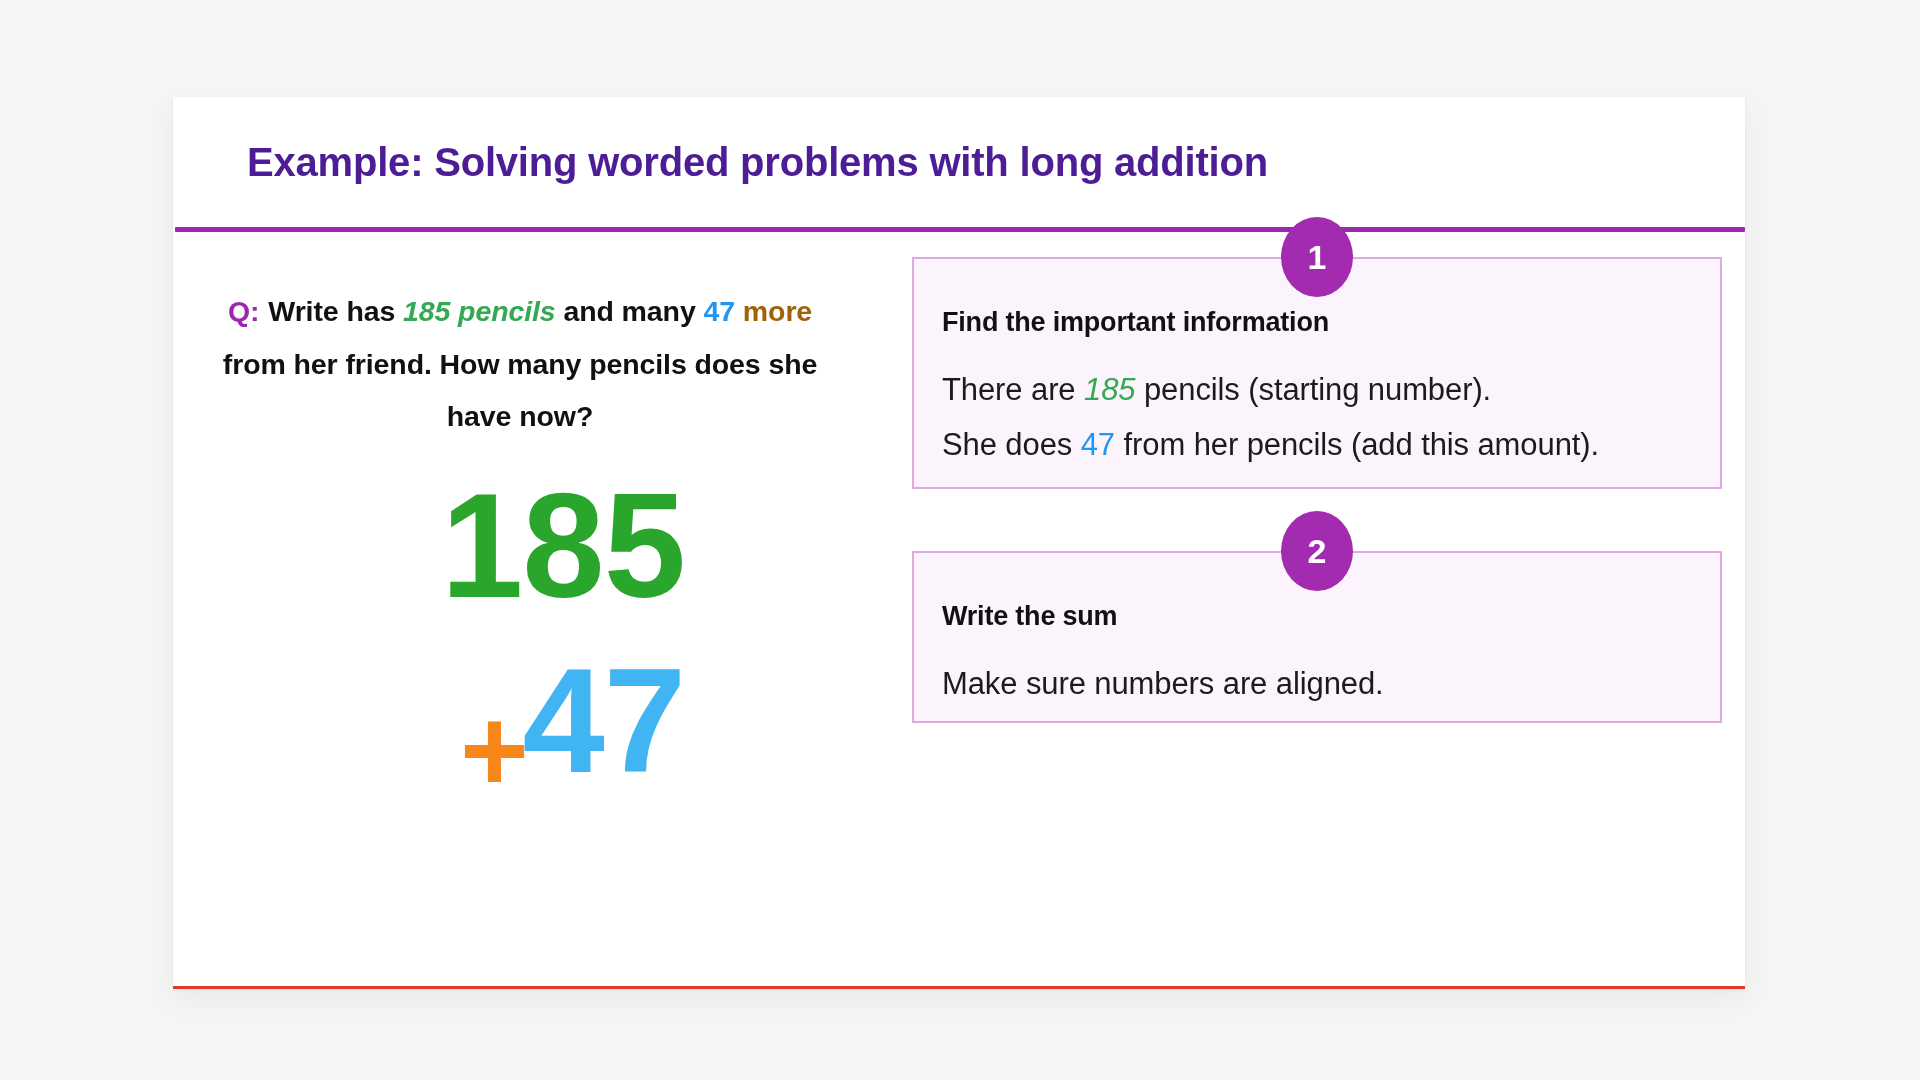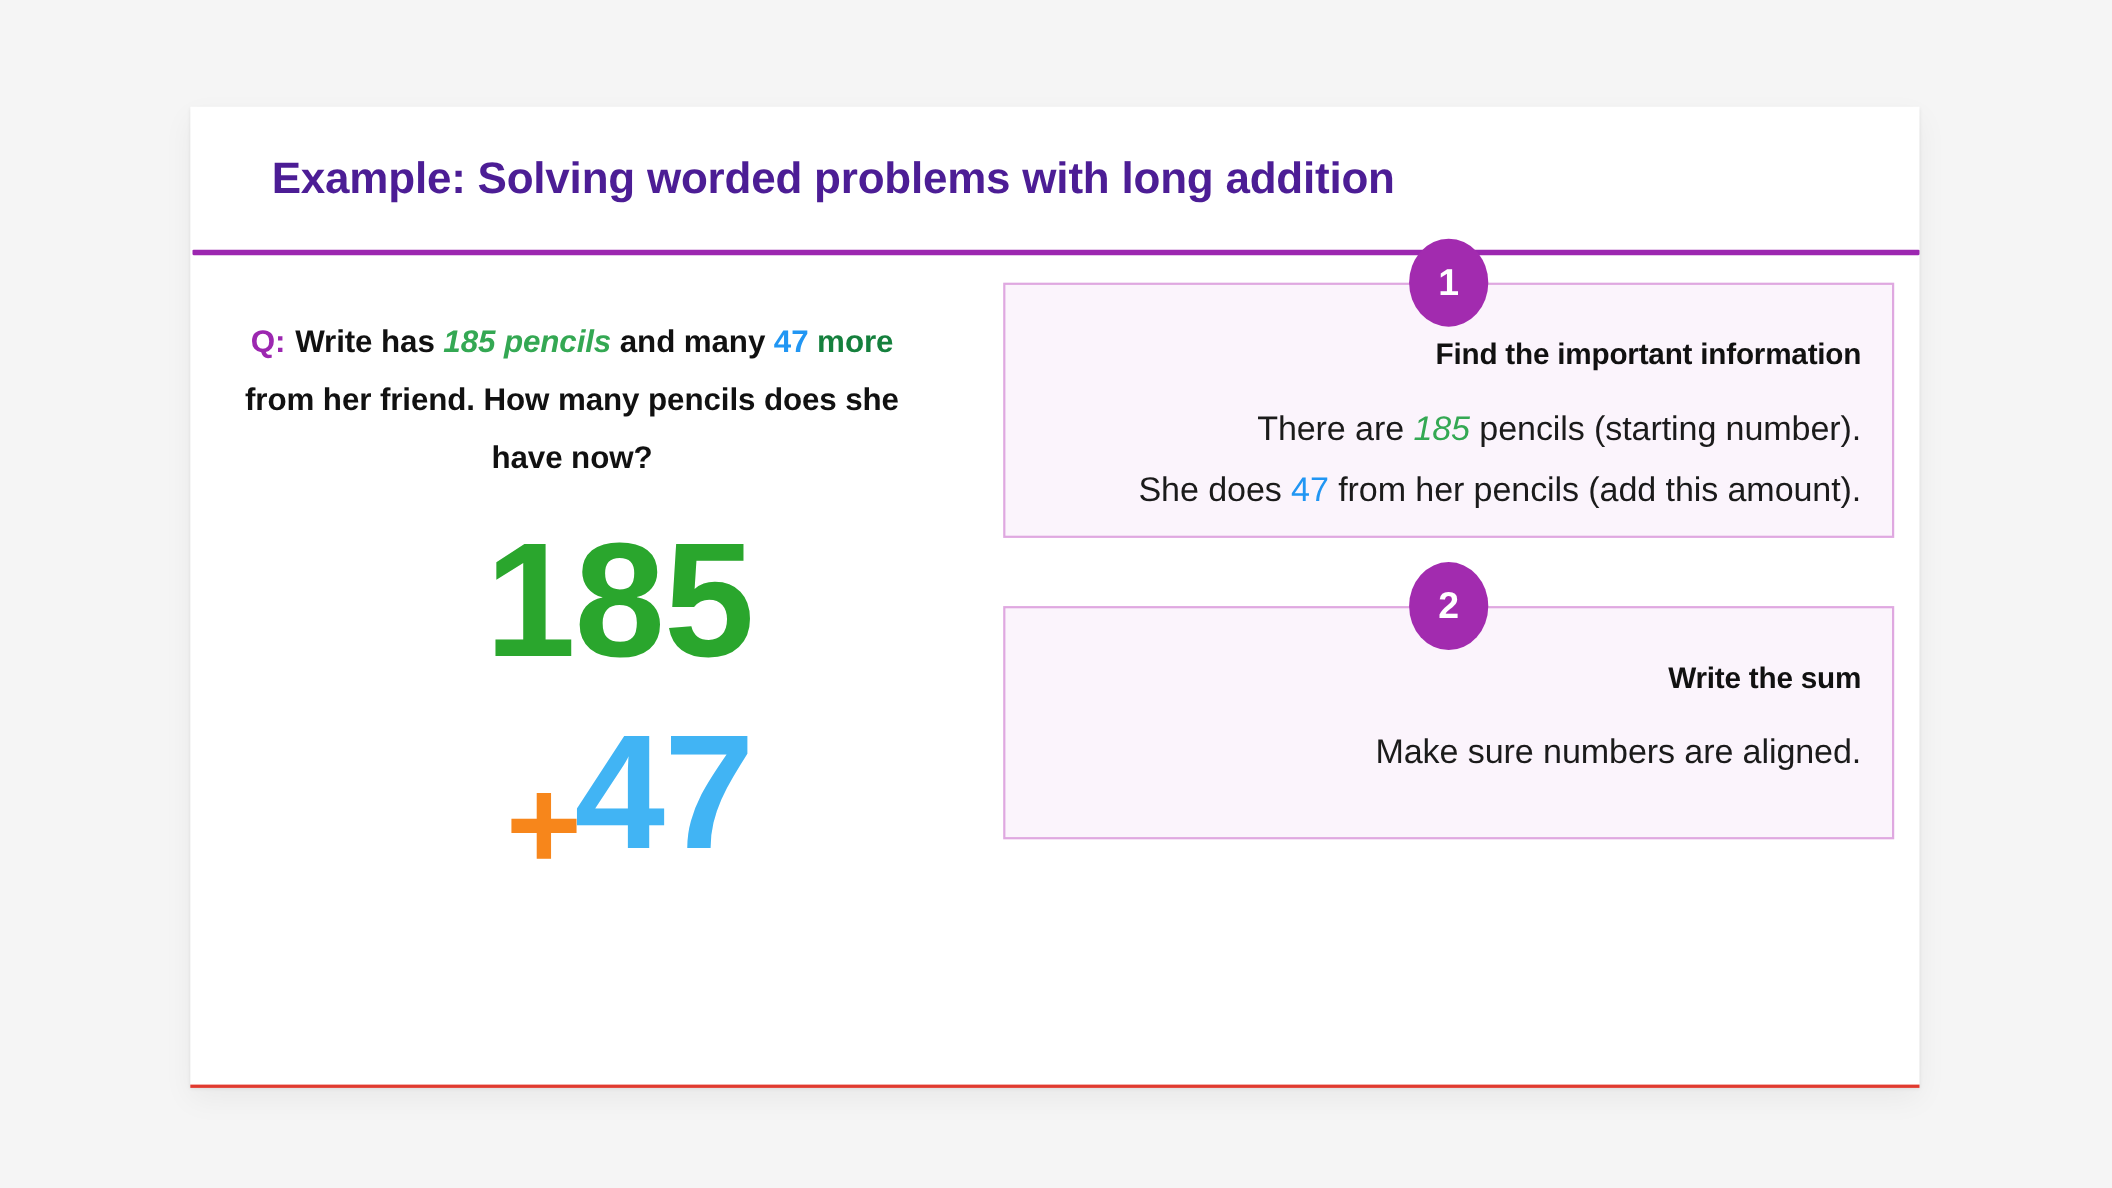"more" .hl-orange { color: #15803d -> #a16207 }
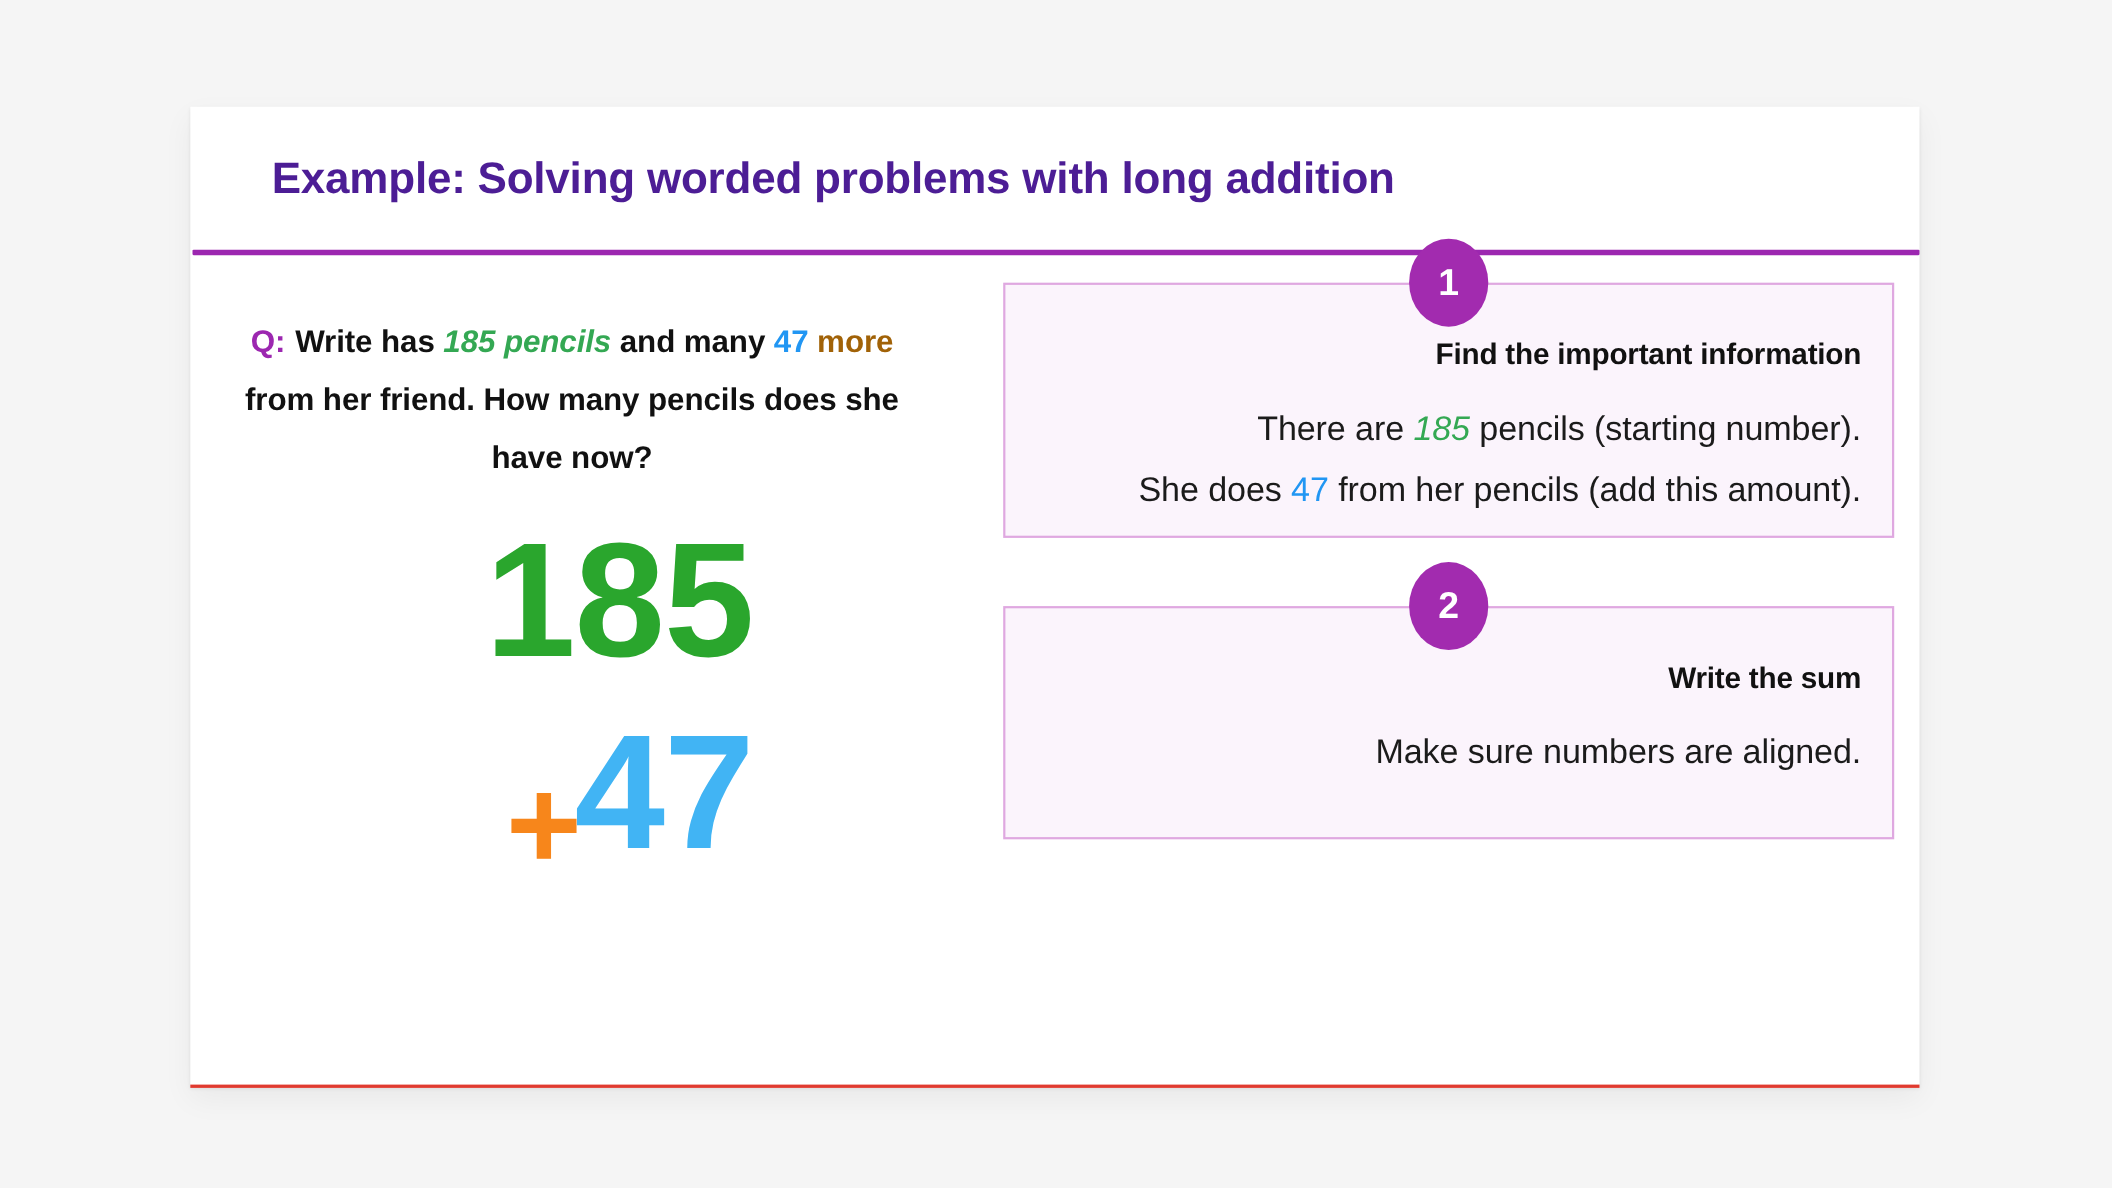"Find the important information" .step-card { text-align: right -> left }
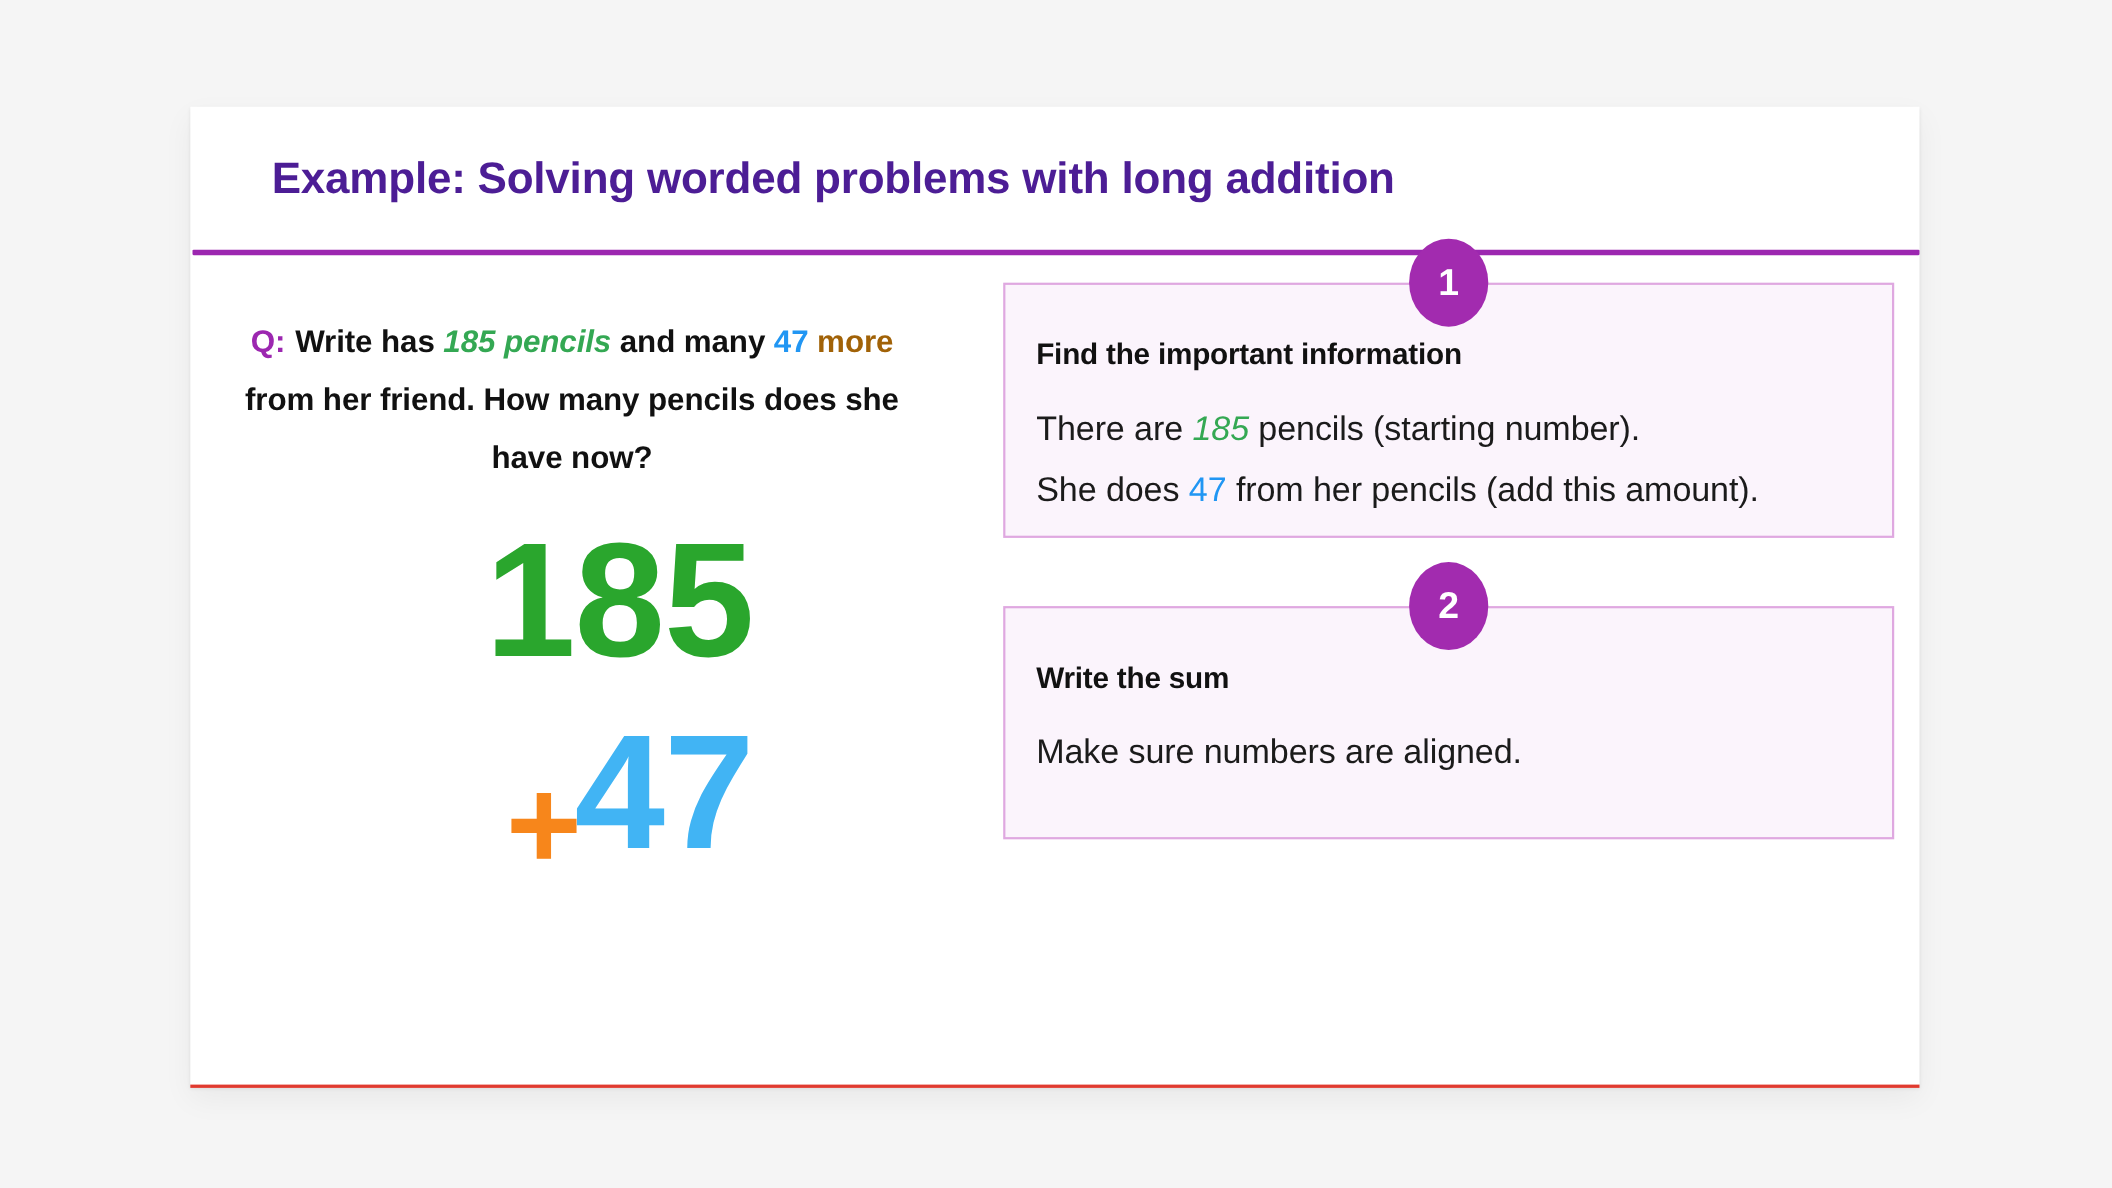"Write the sum" .step-card.short { height: 212px -> 172px }
